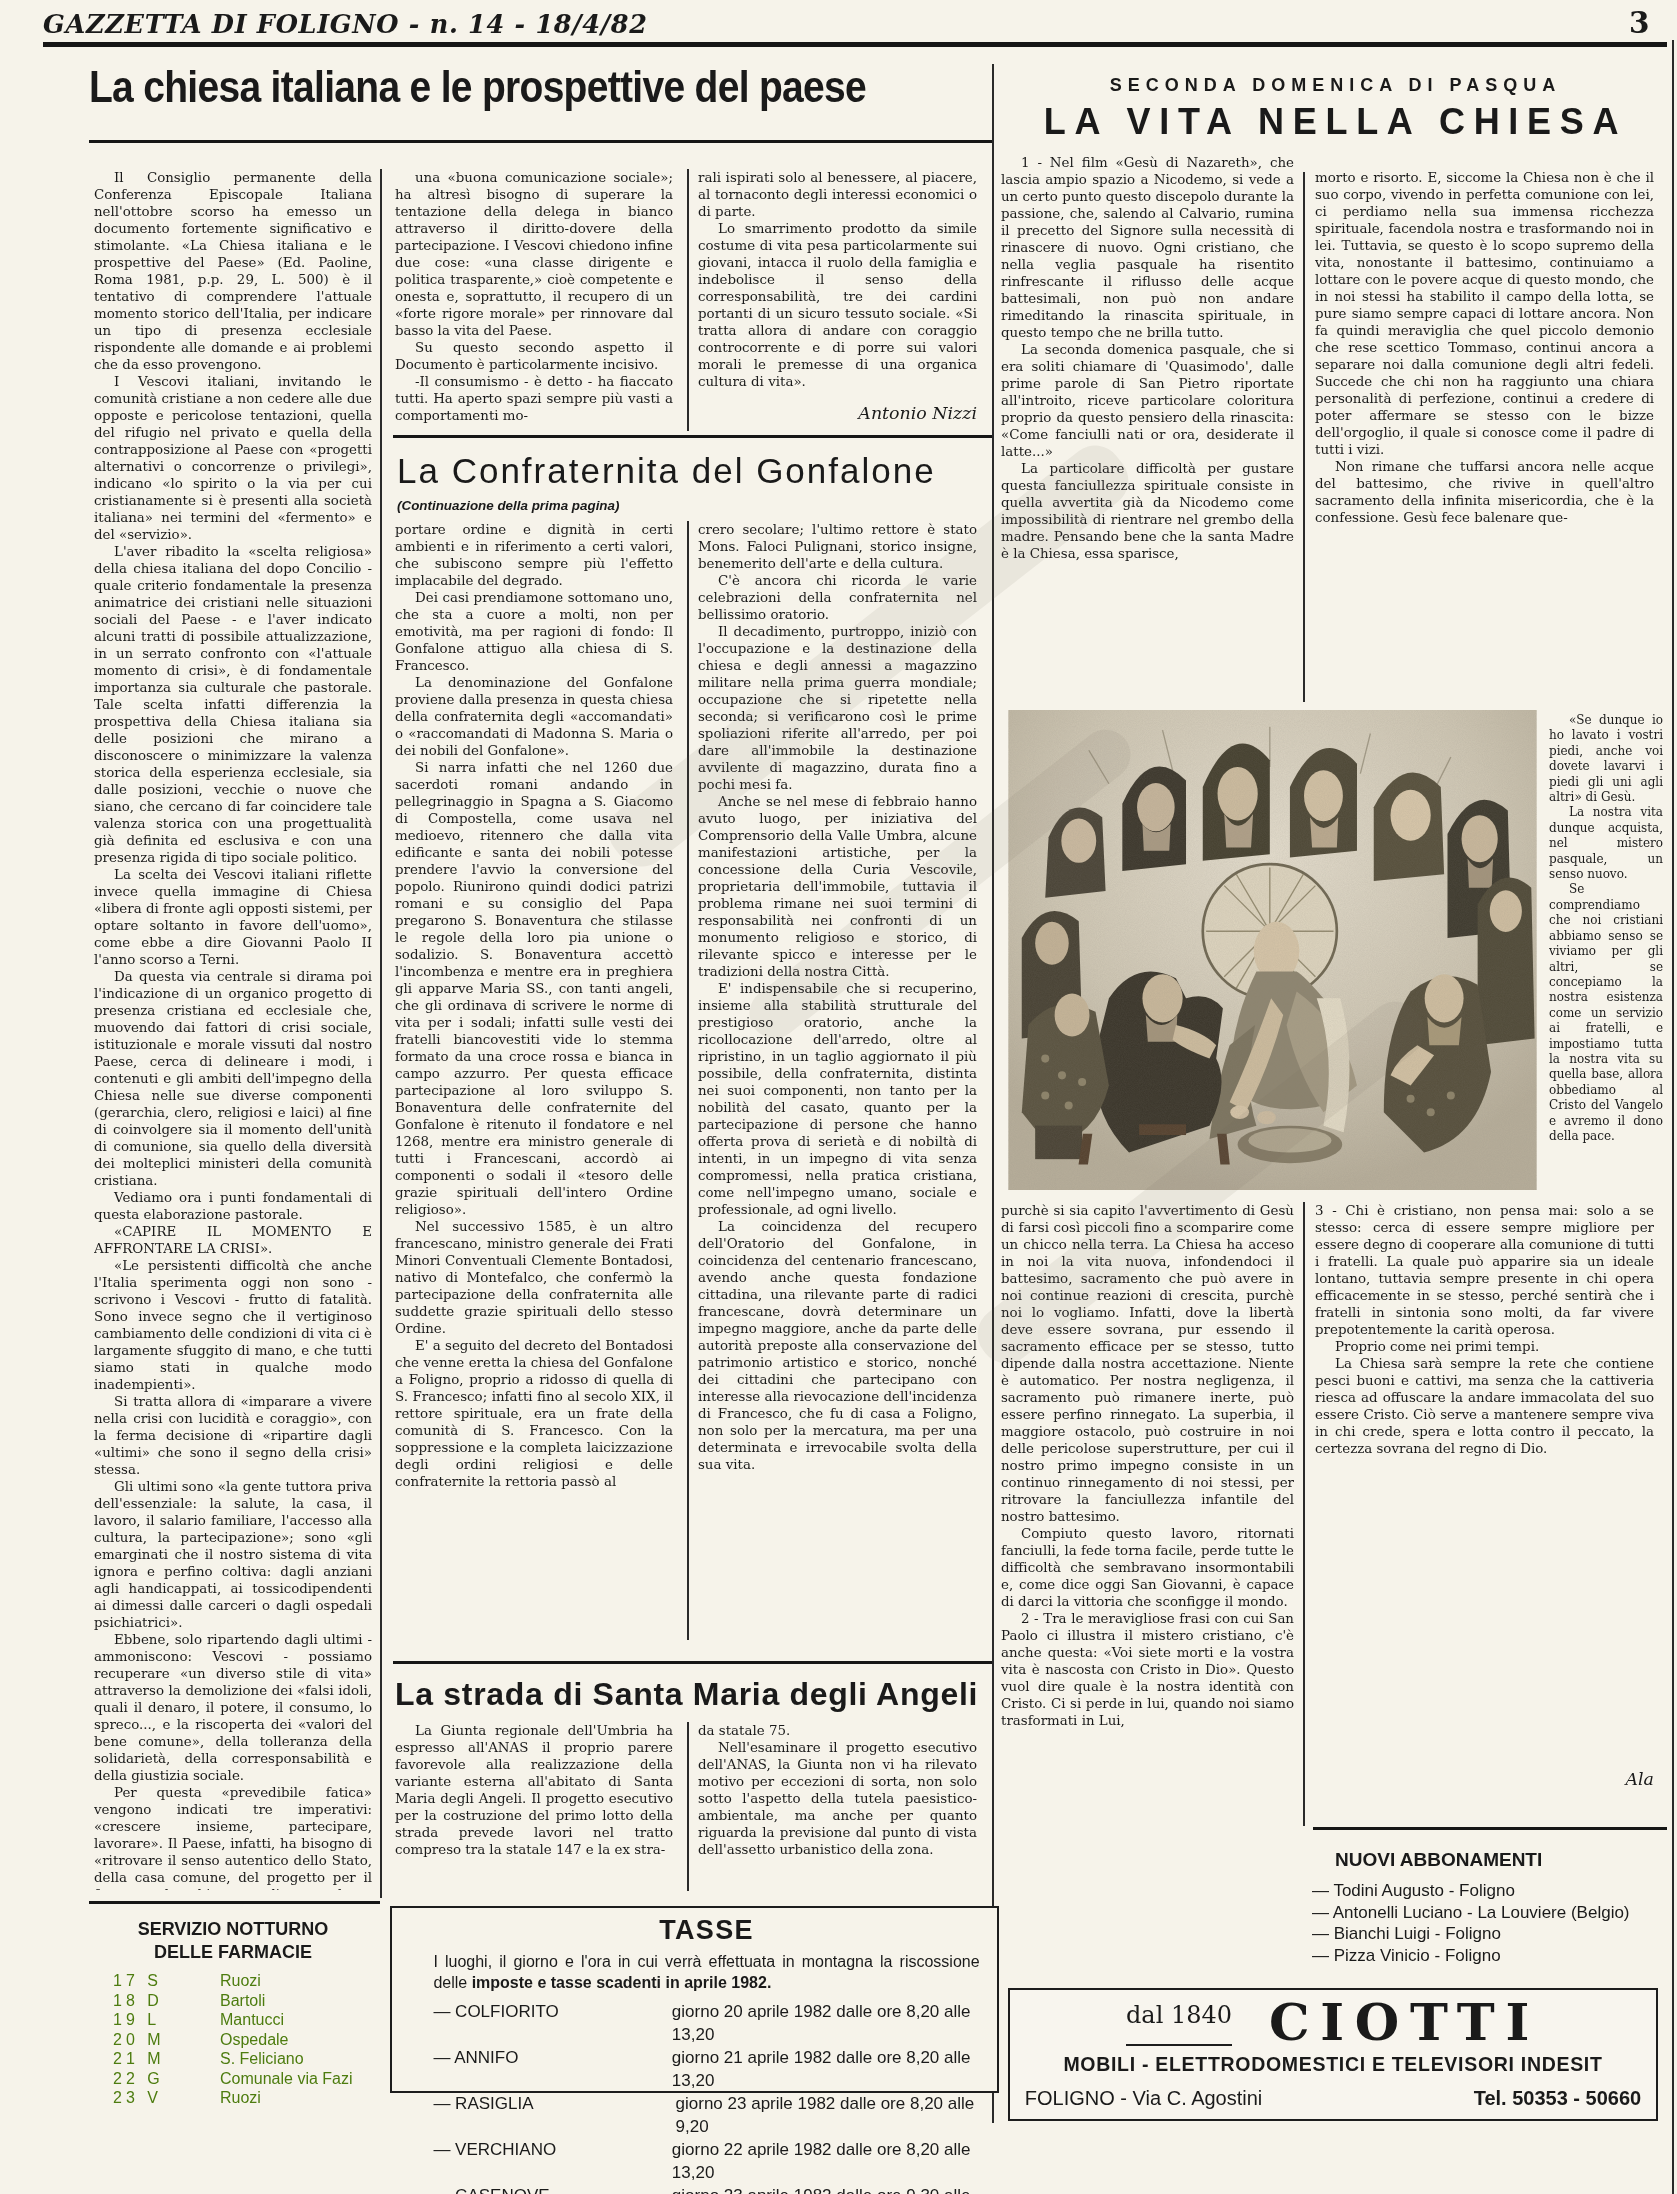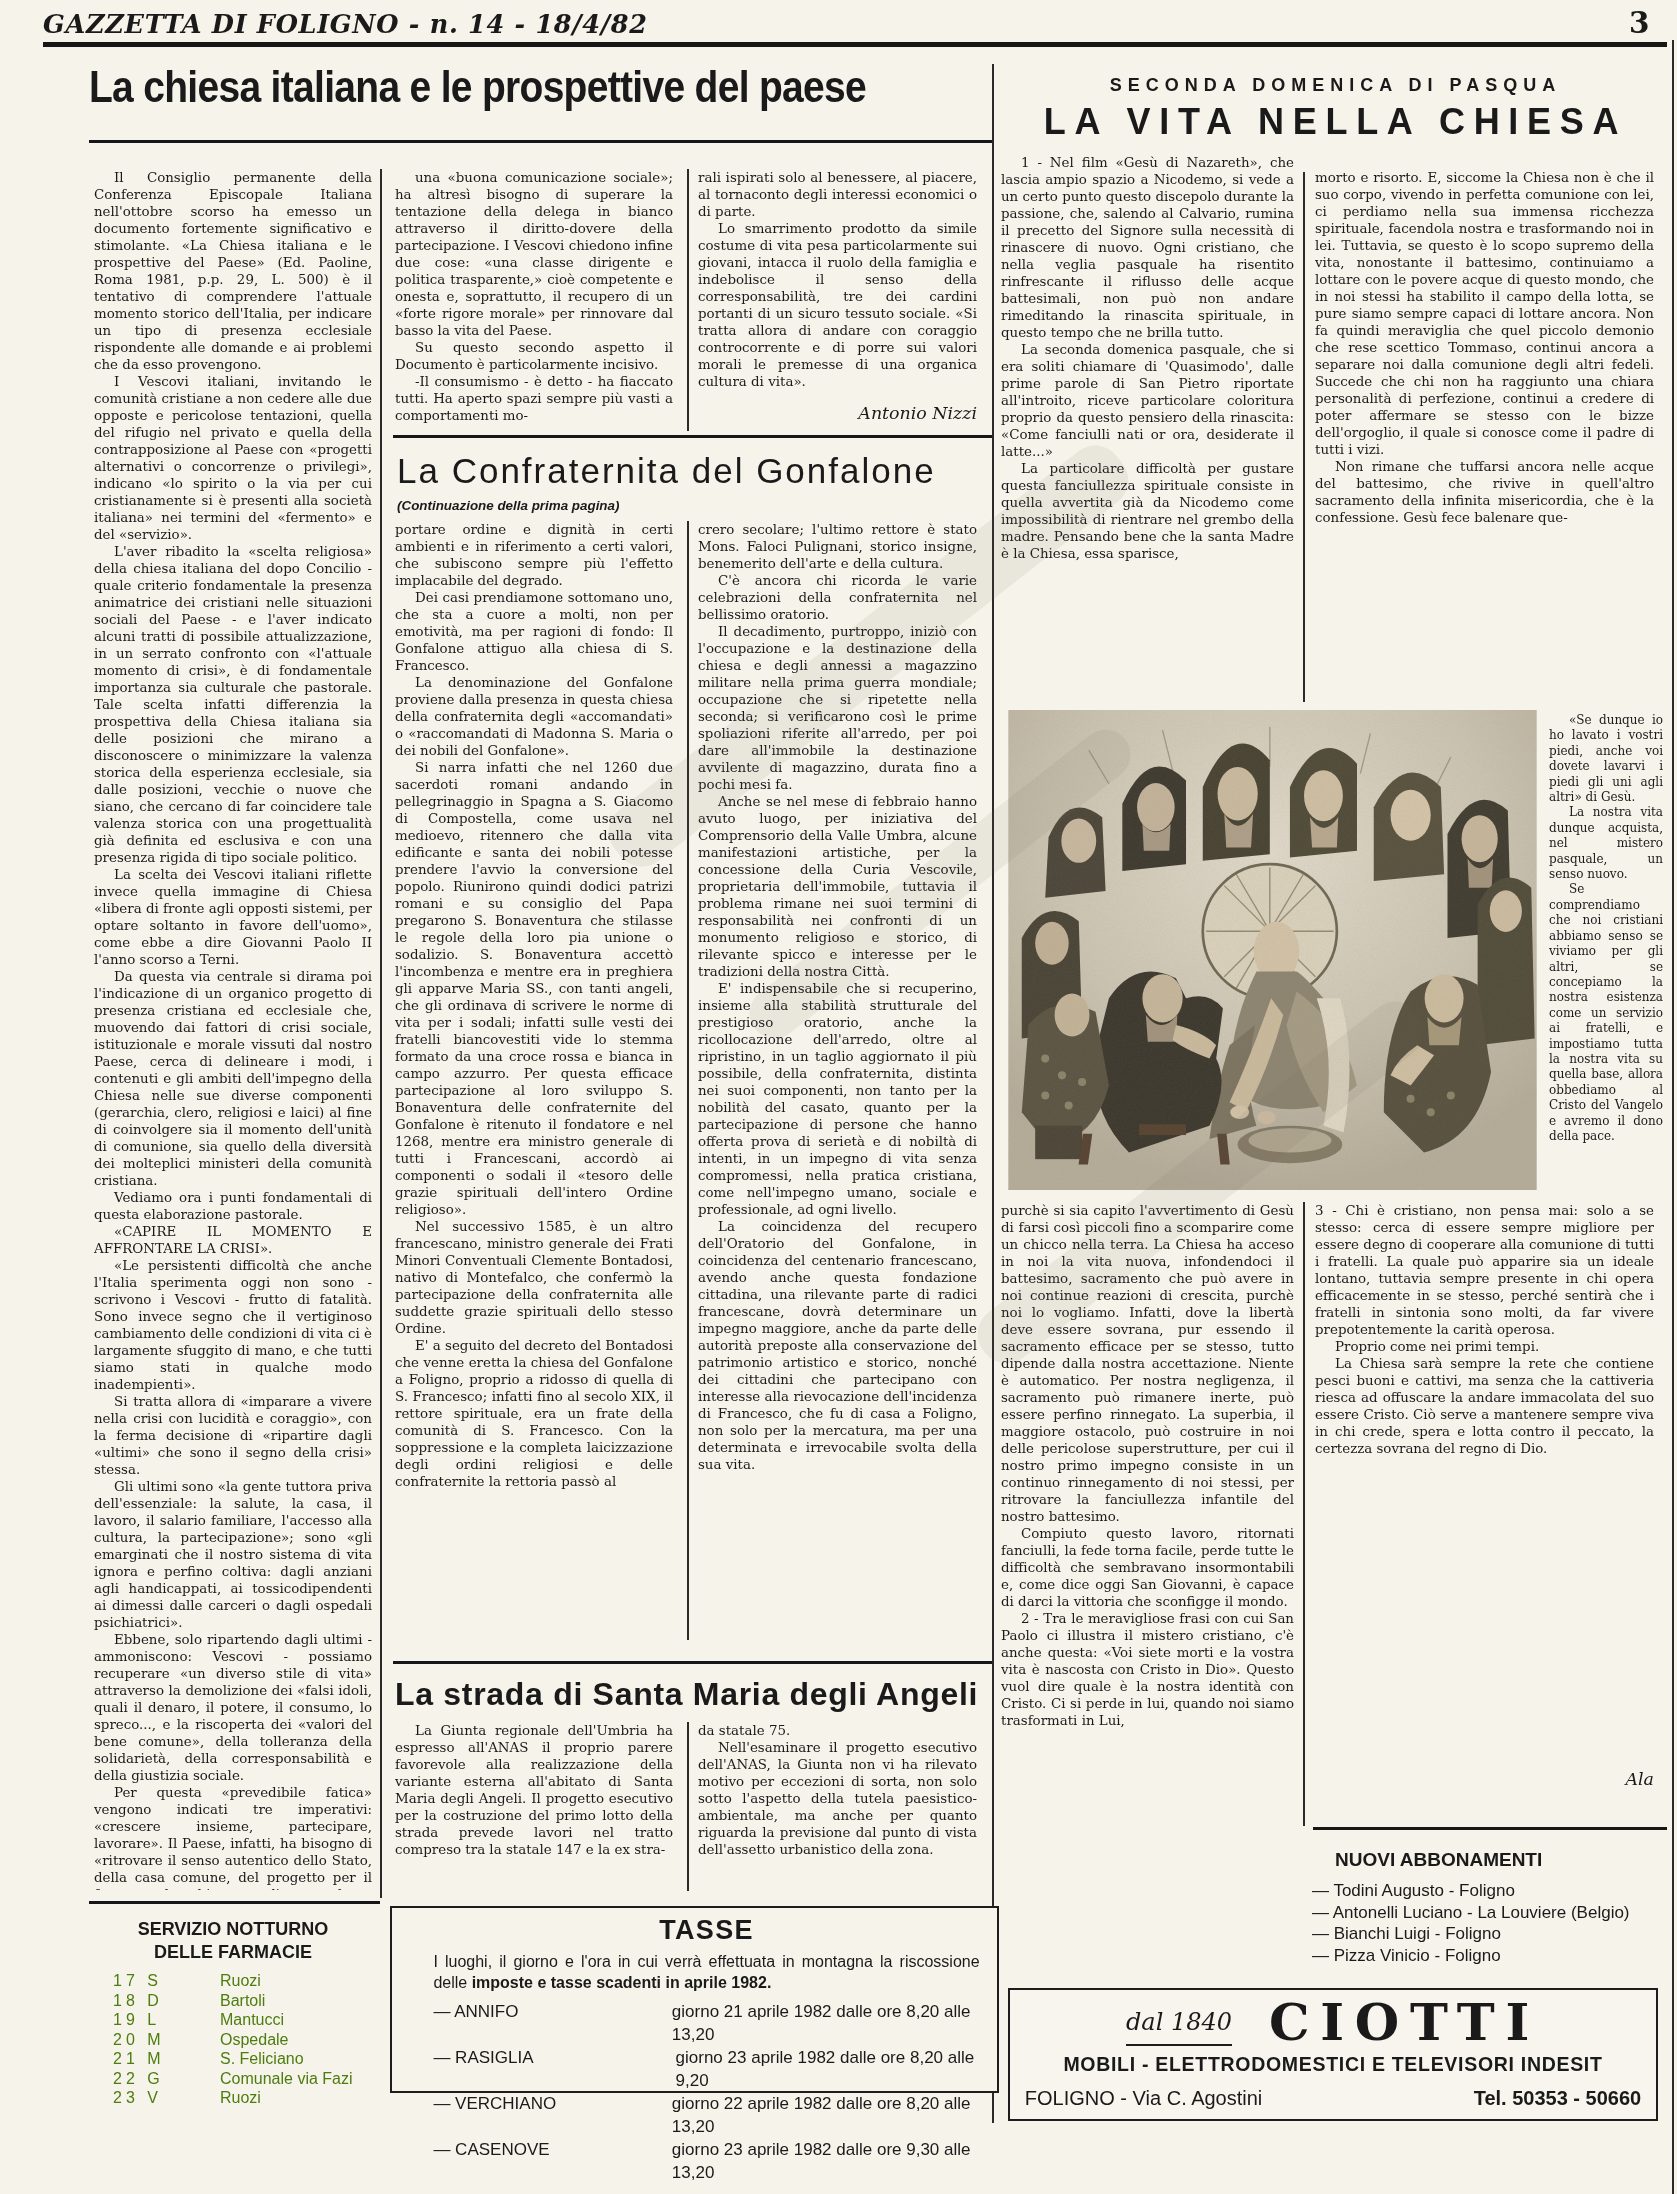"— COLFIORITO" div.tasse-row { html: none -> <div> <span>— COLFIORITO</span> <span>giorno 20 aprile 1982 dalle ore 8,20 alle 13,20</span> </div> }
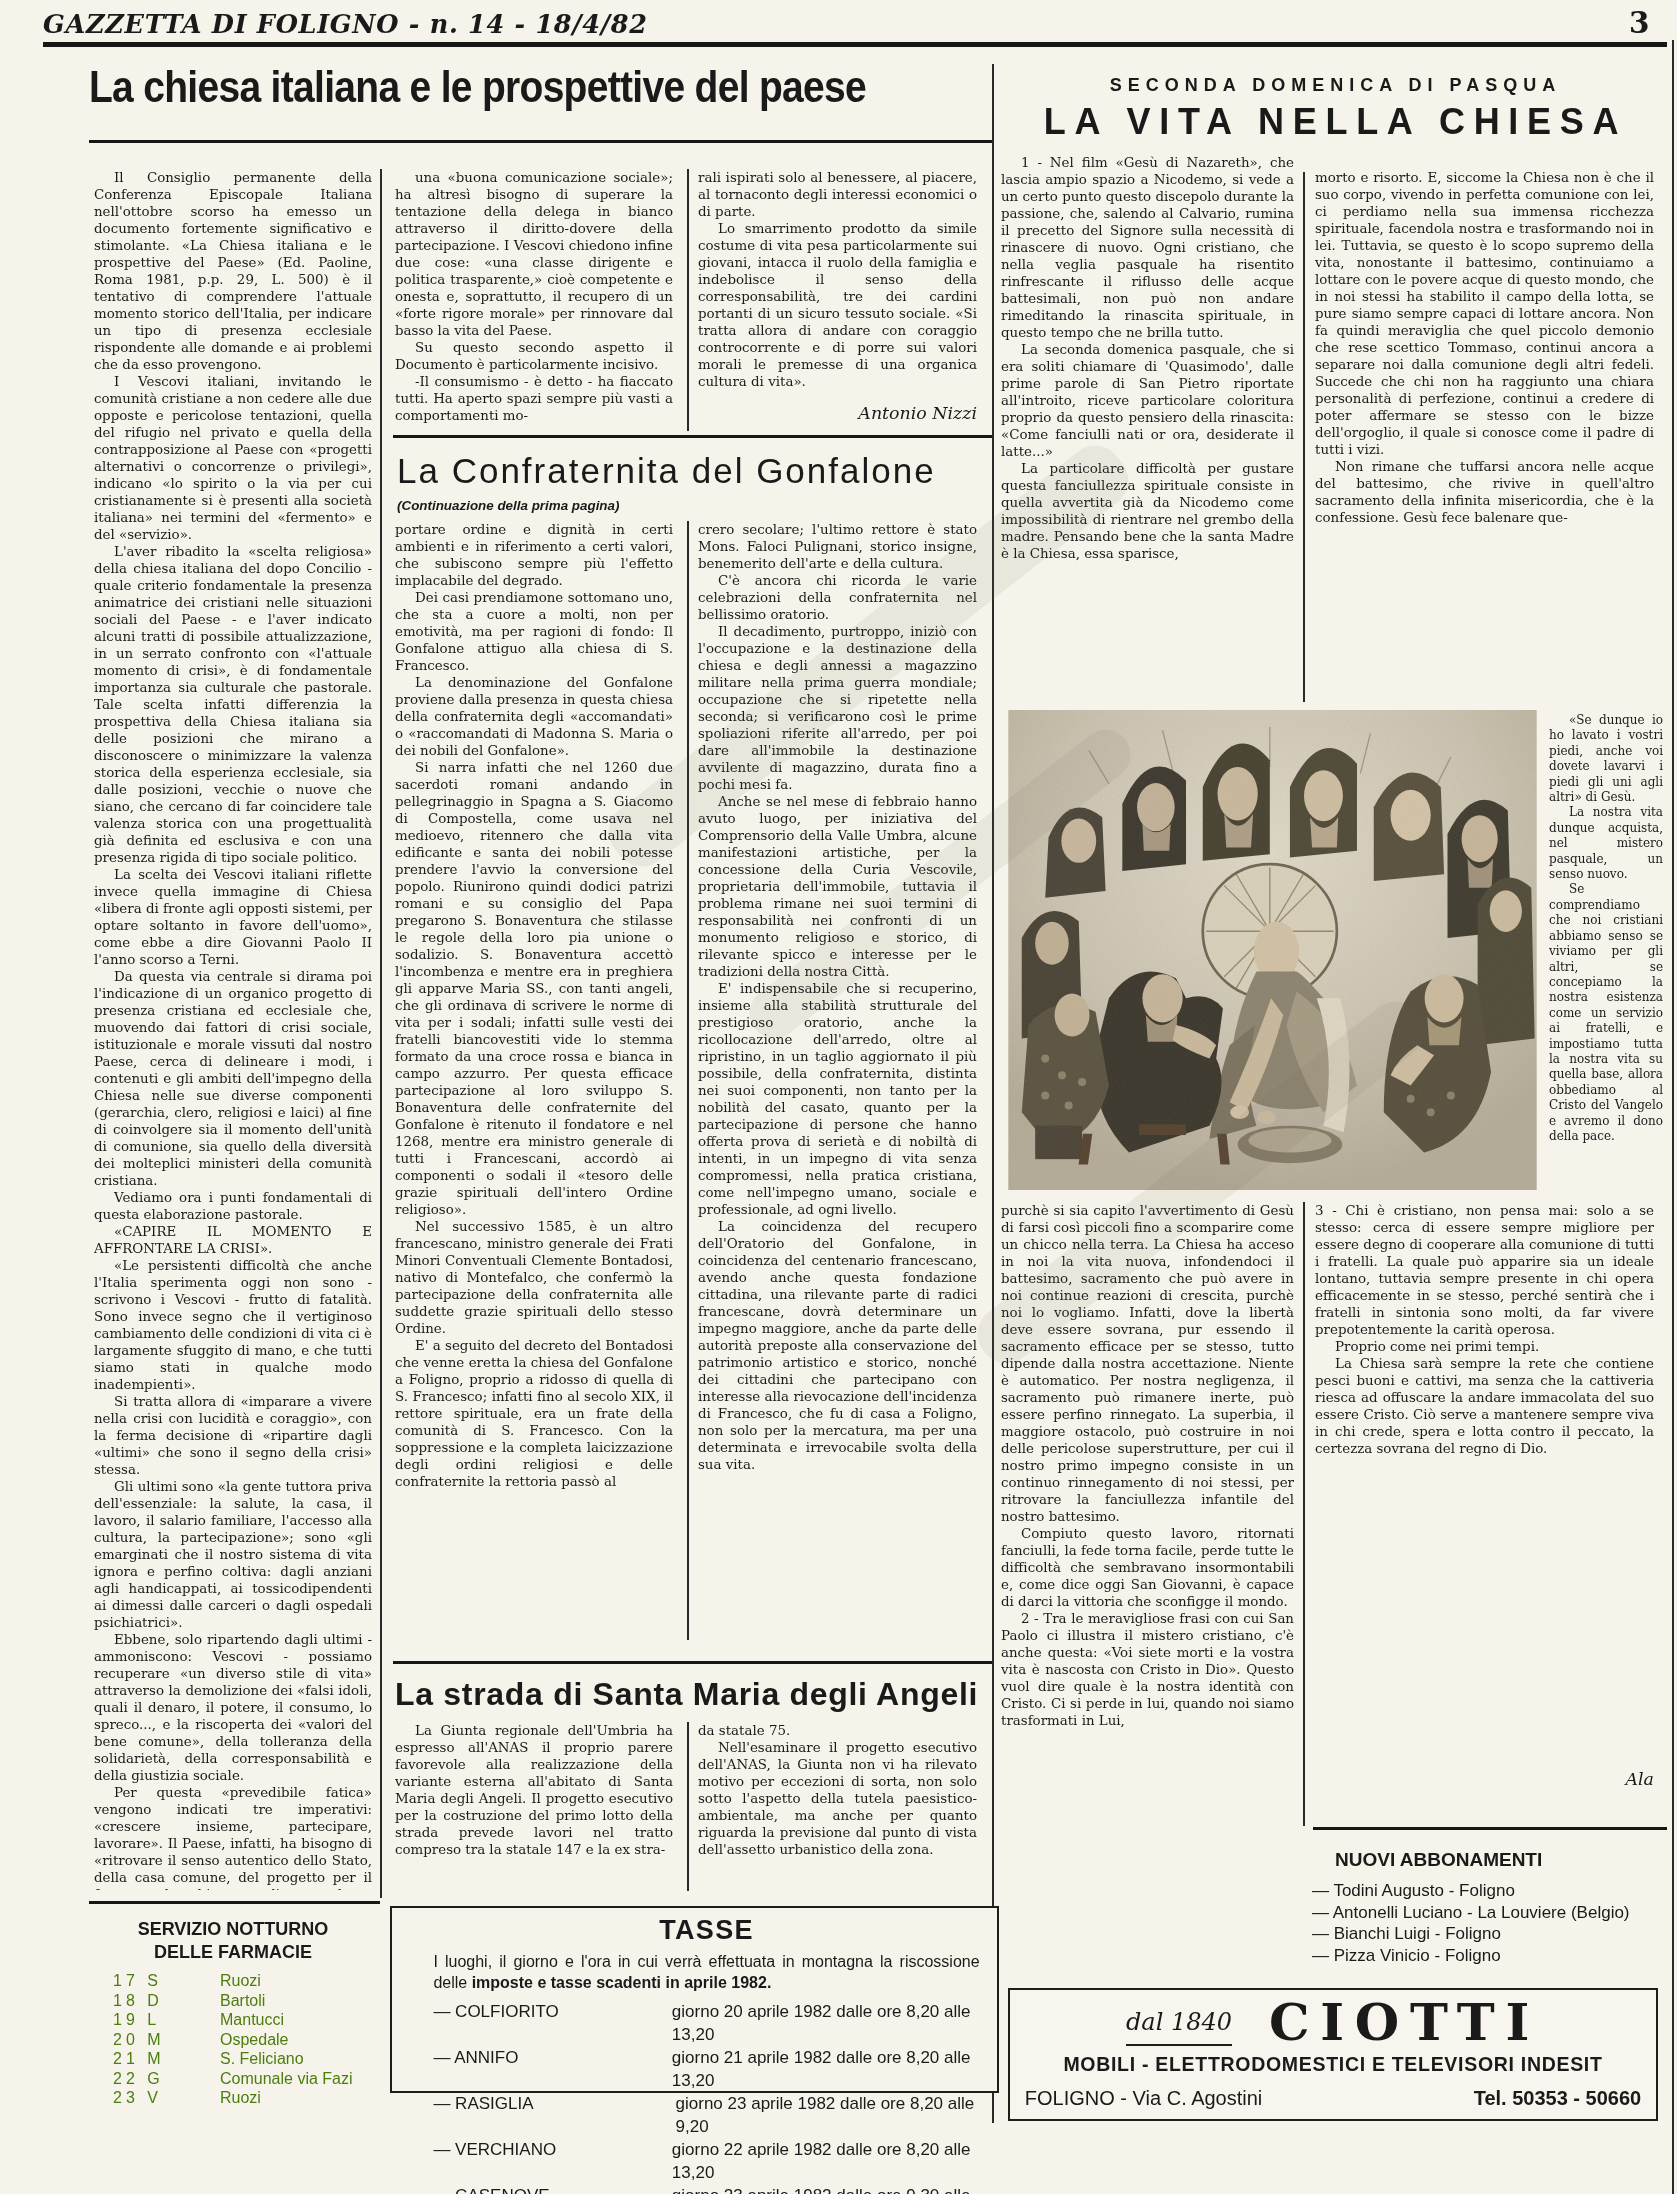"dal 1840" .ciotti-since { font-style: italic -> none; padding-bottom: 8px -> 15px }
